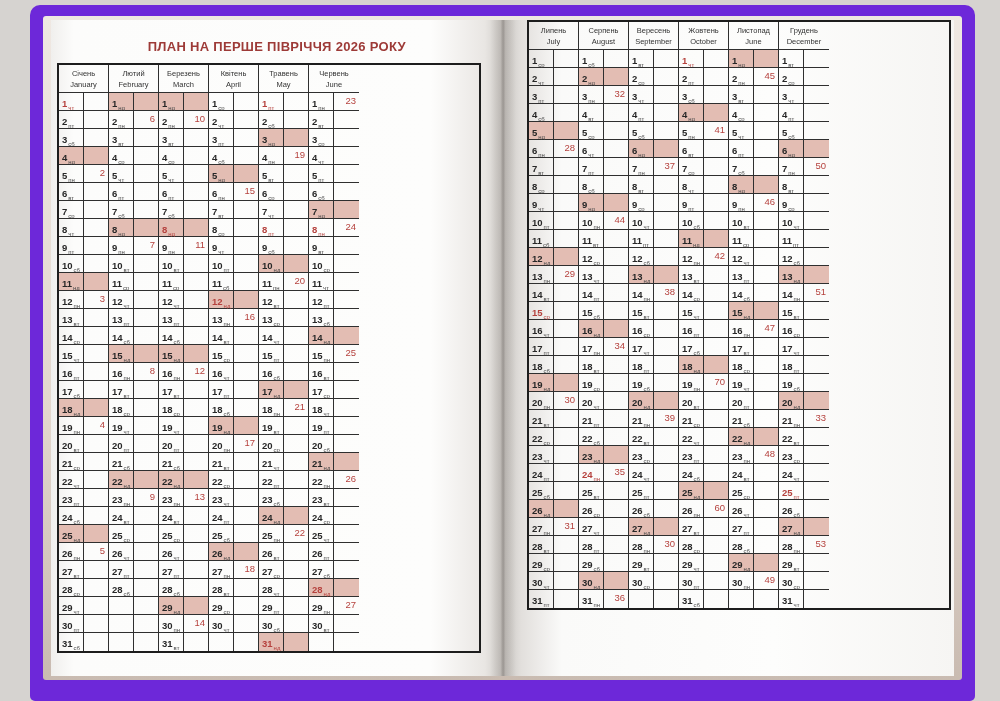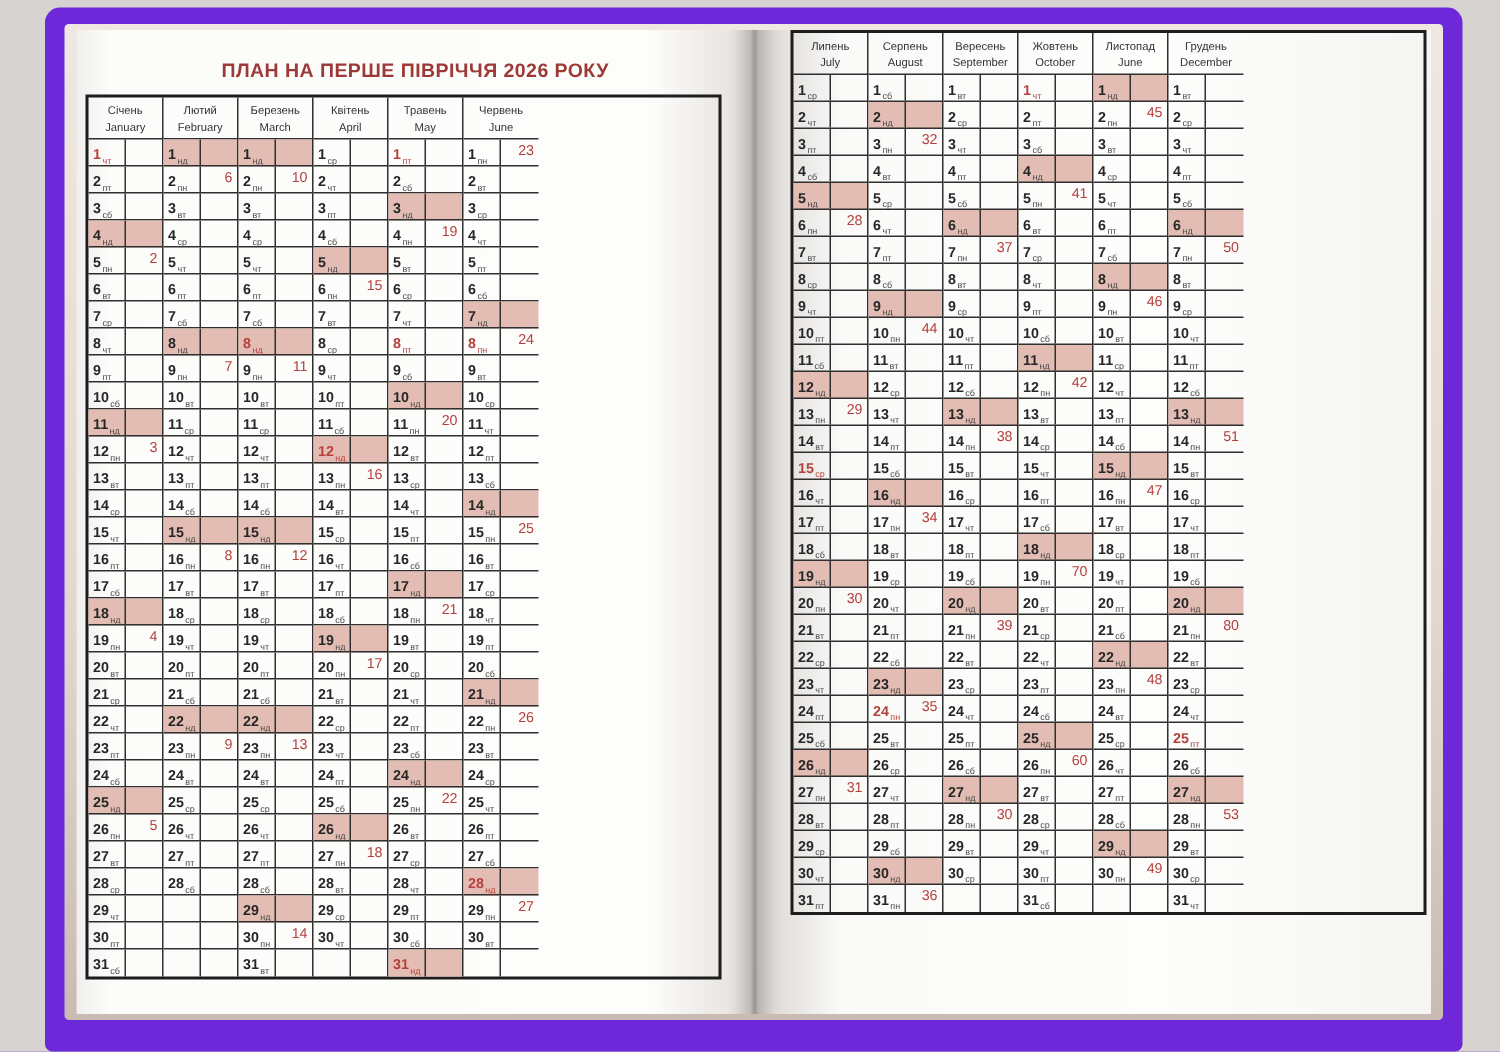"80" span.wk { text: 80 -> 33 }
